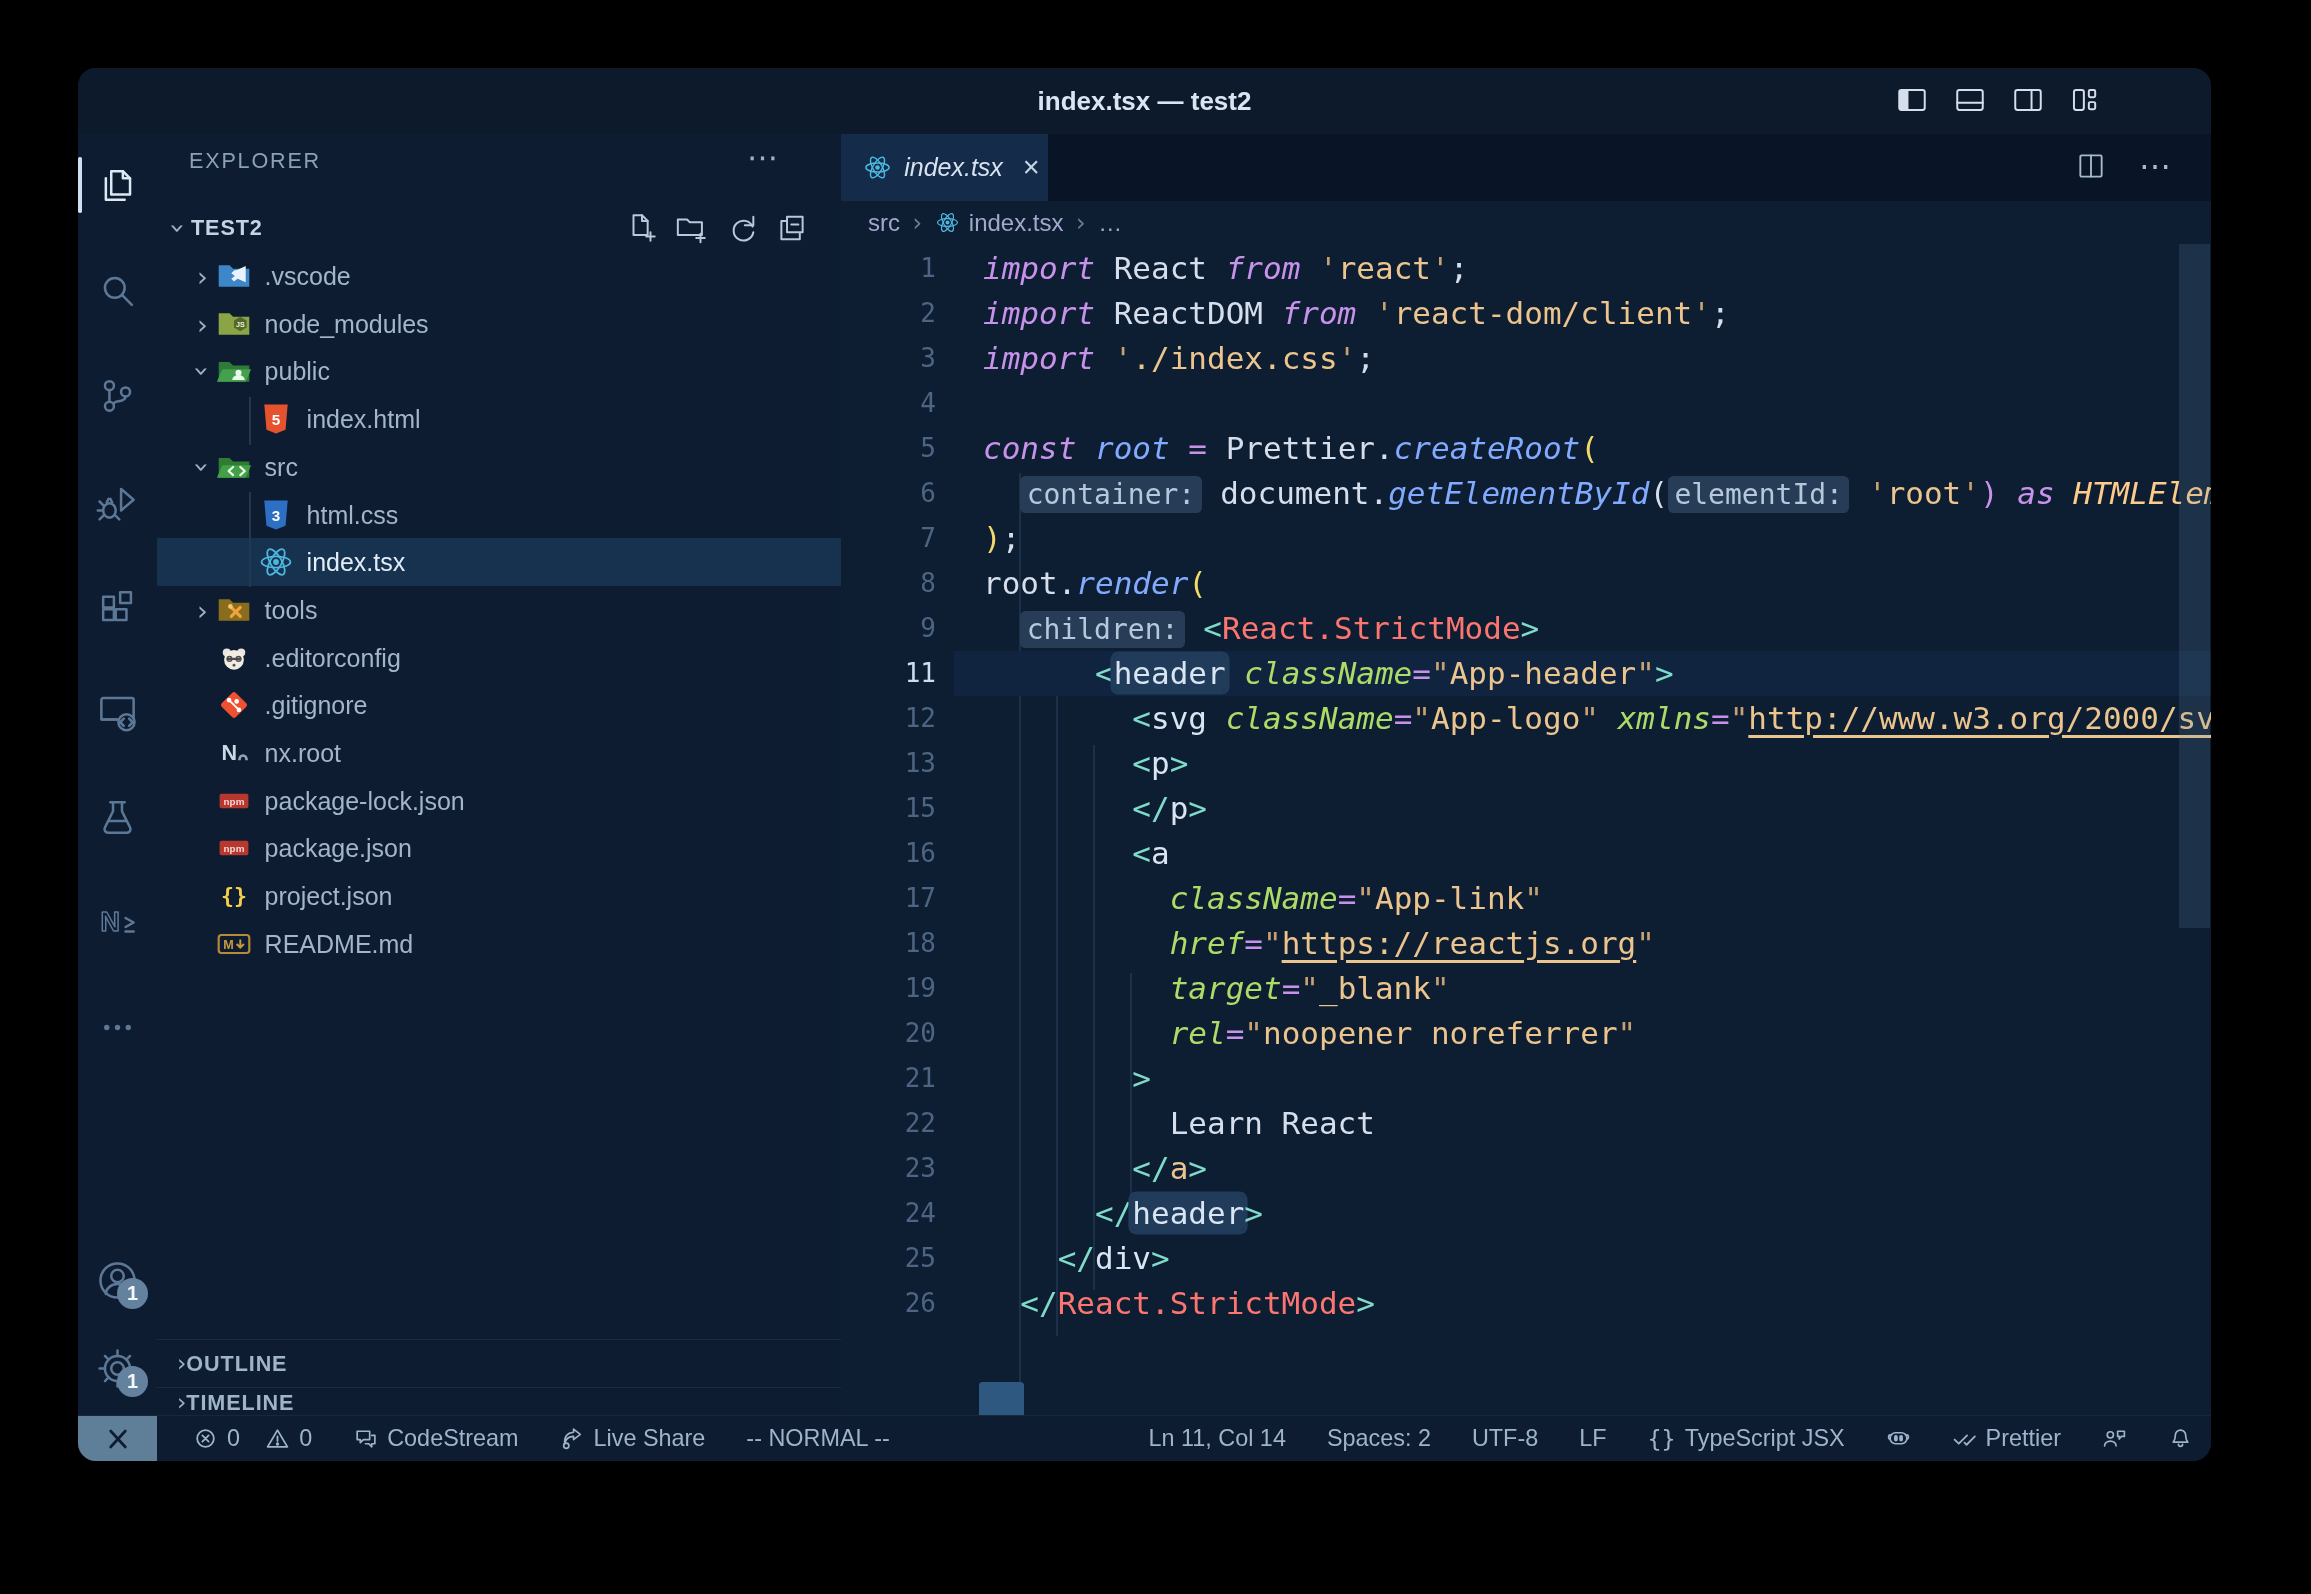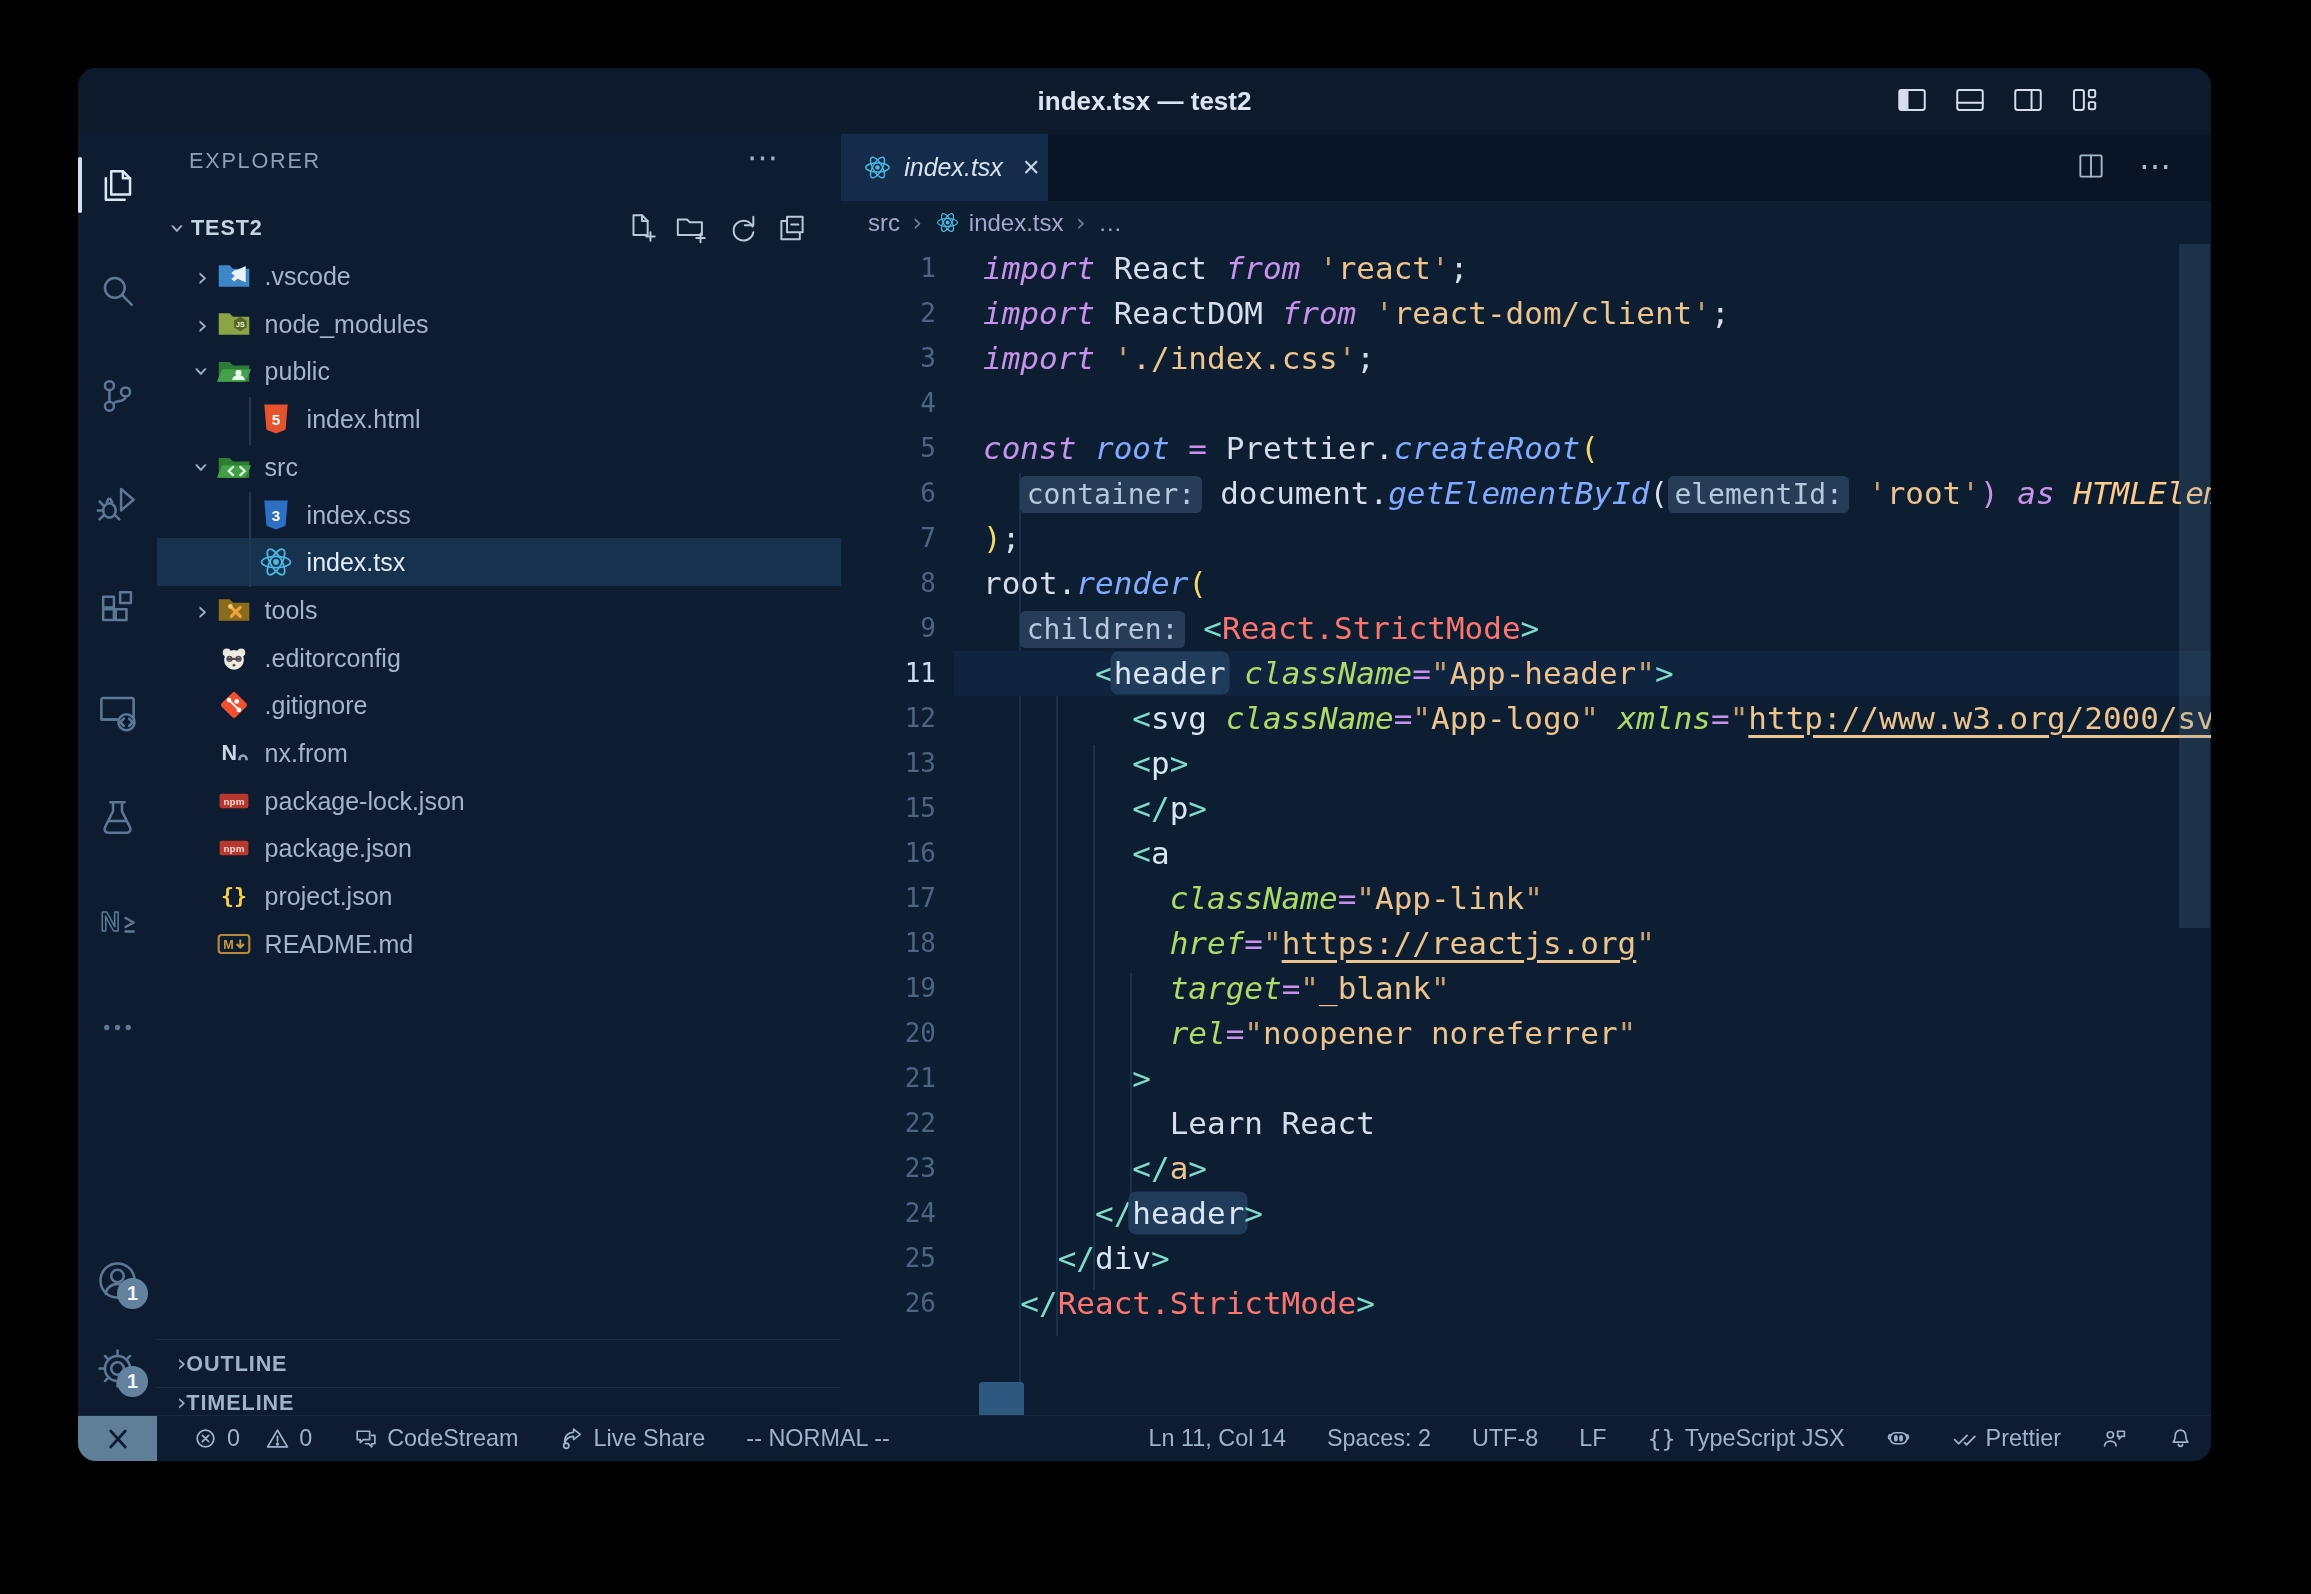"index.css" span.label { text: index.css -> html.css }
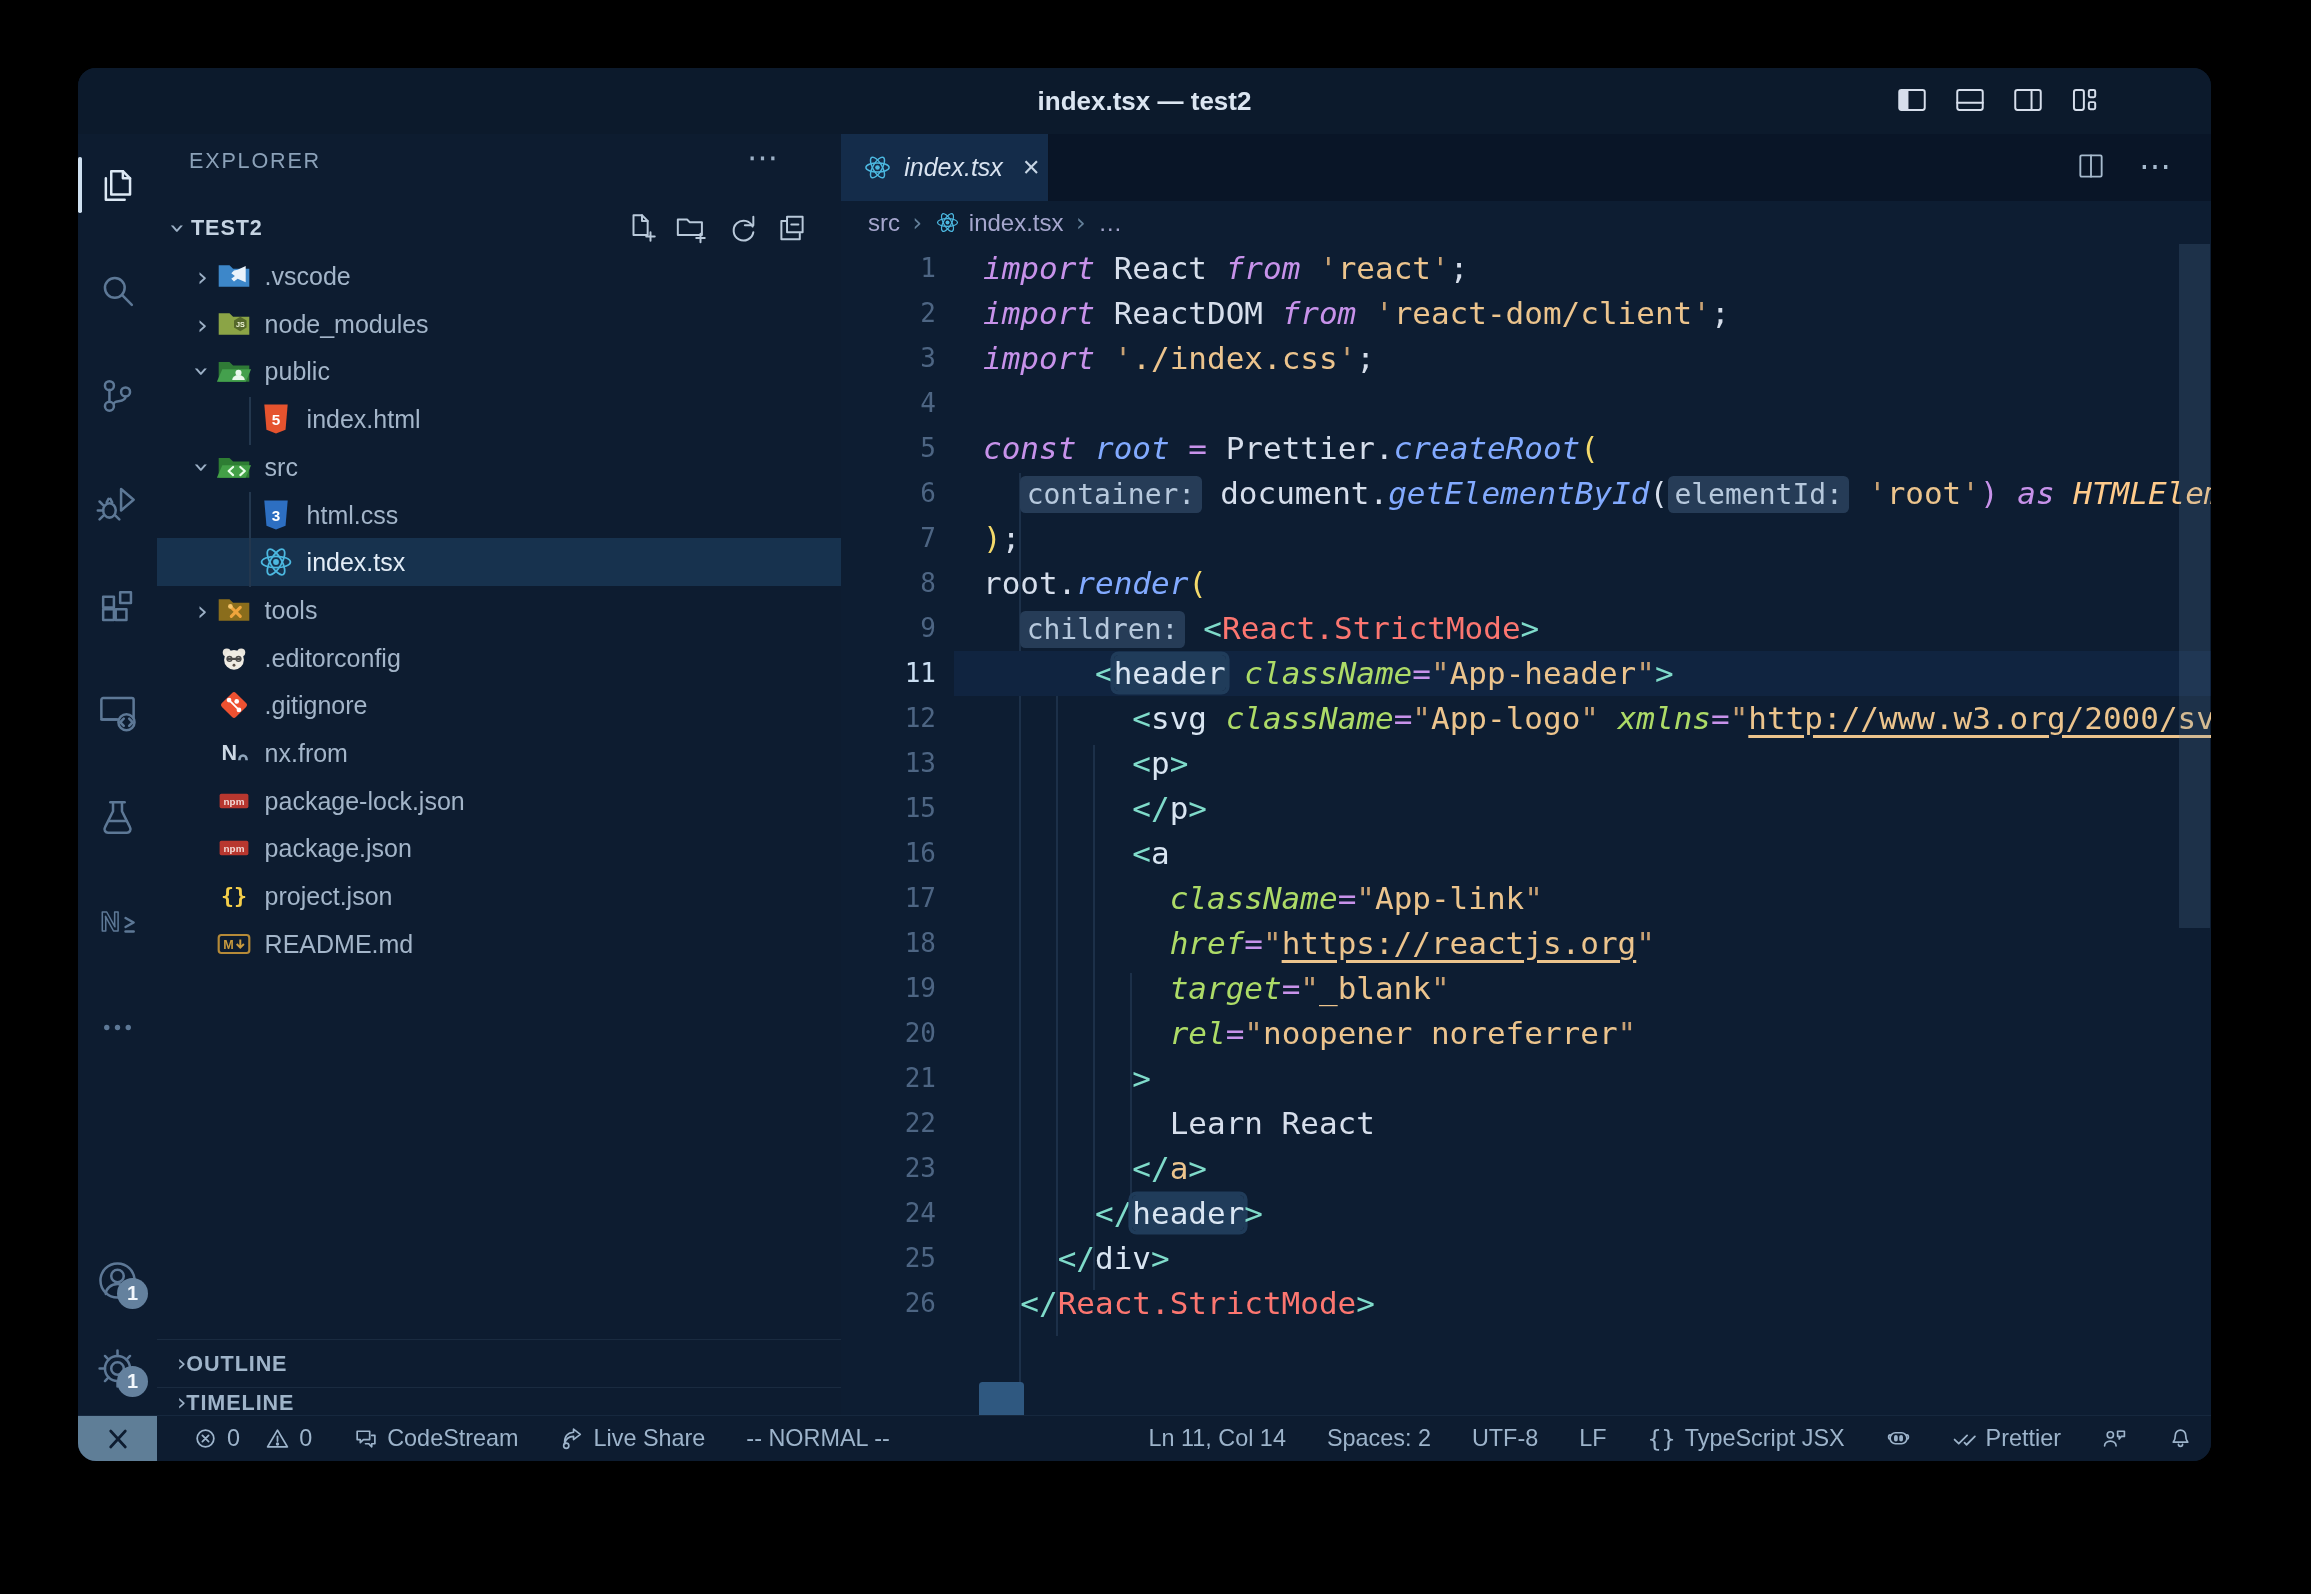"nx.from" span.label { text: nx.from -> nx.root }
